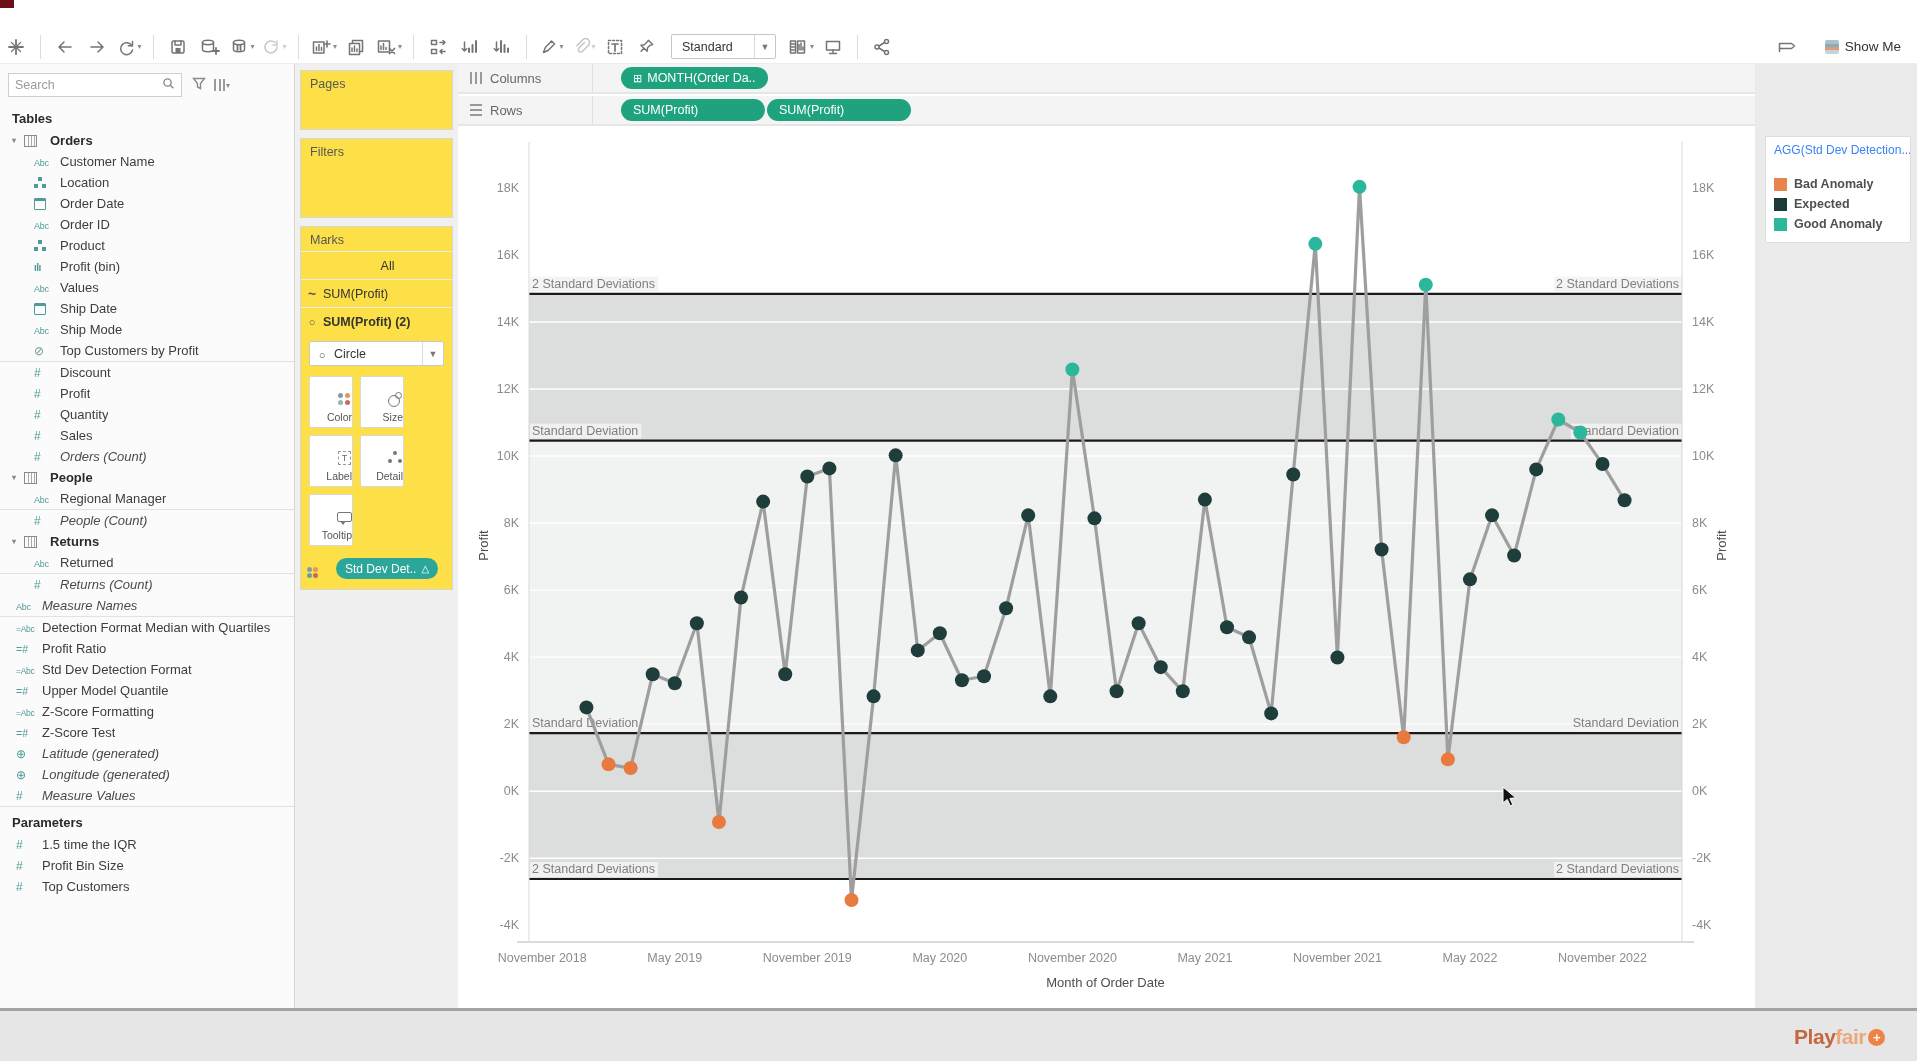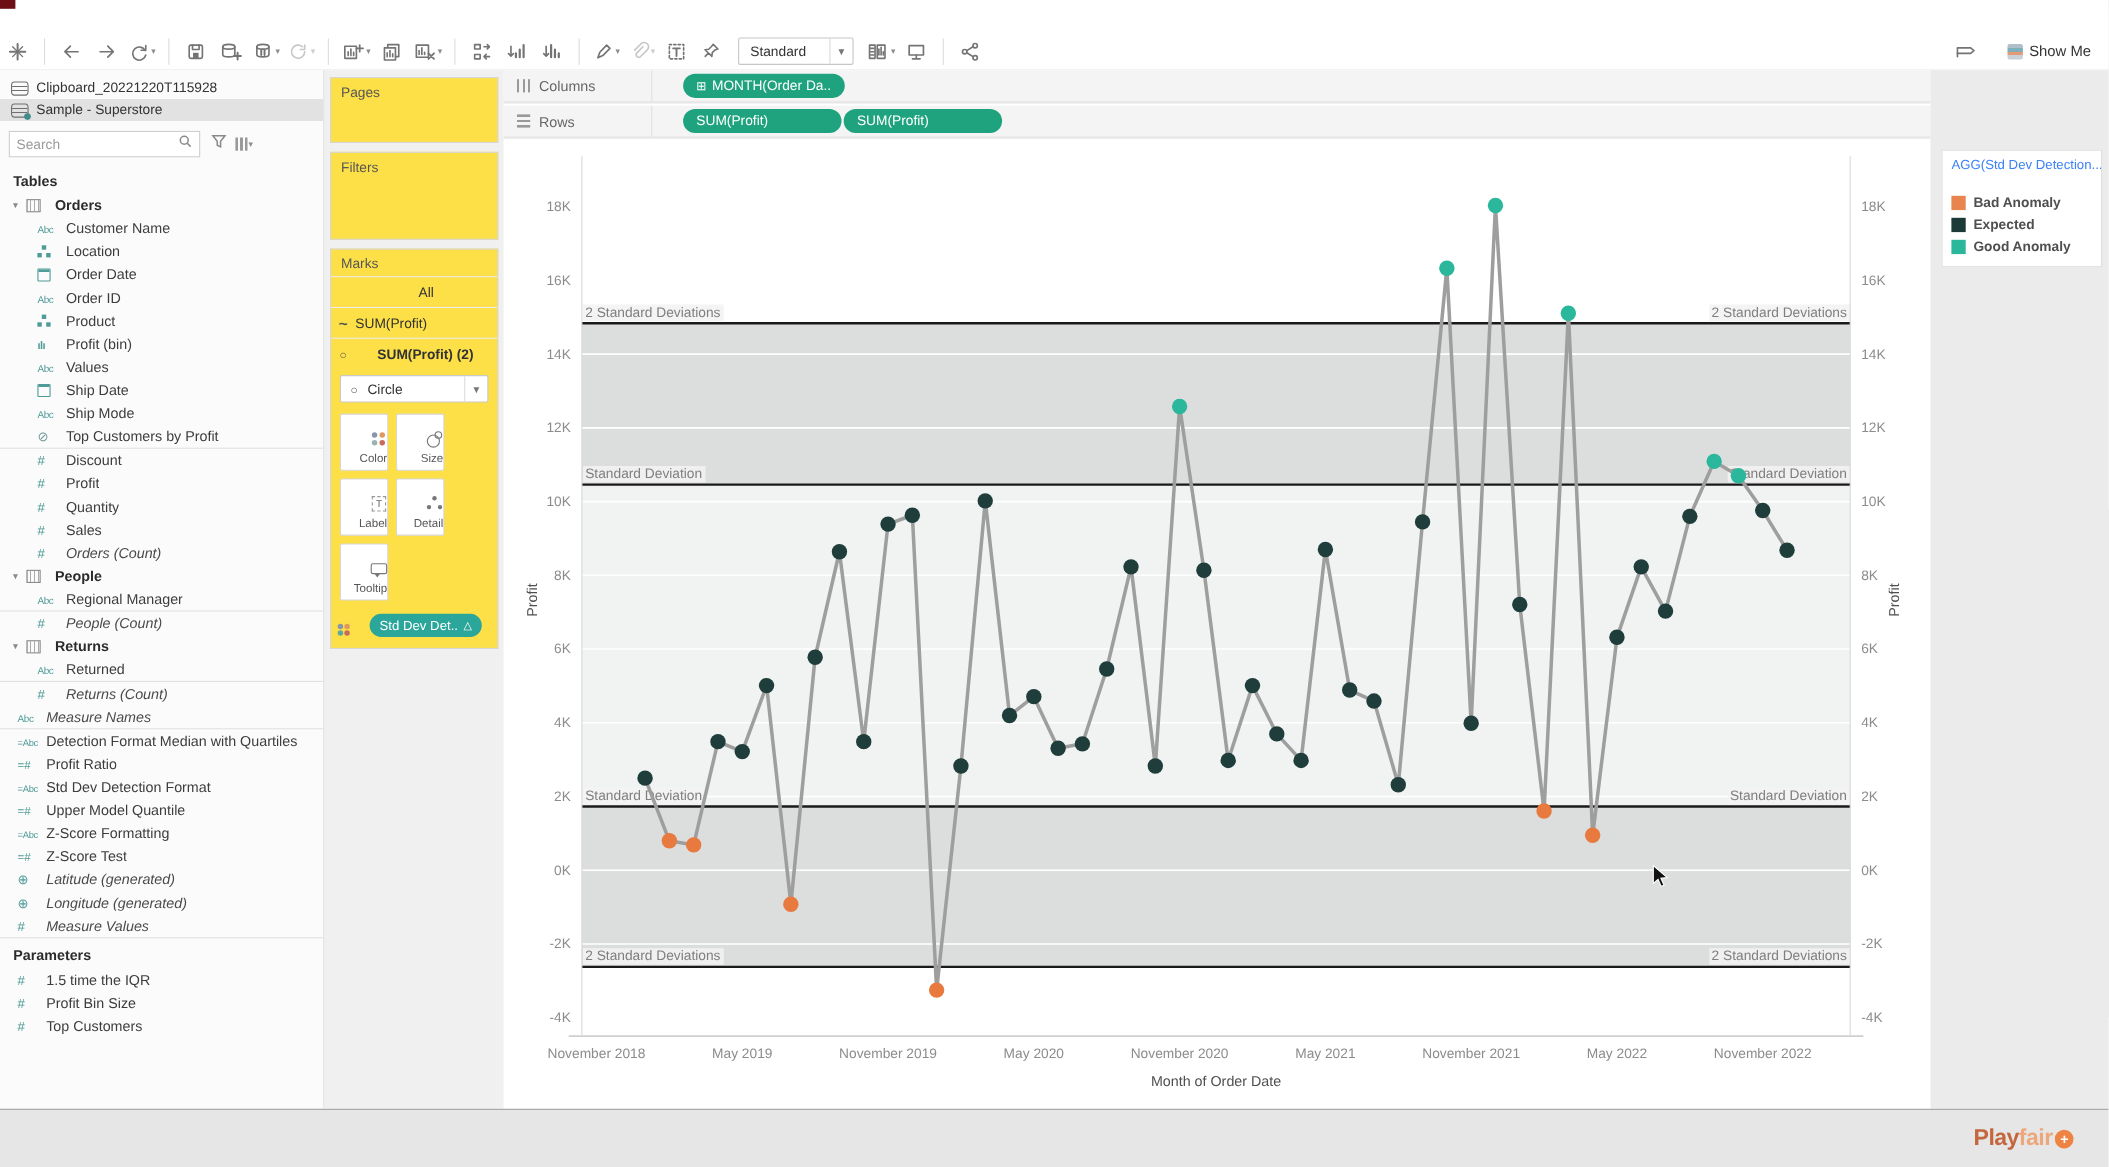"Clipboard_20221220T115928" div { html: <div> <div> <span></span> <span>Clipboard_20221220T115928</span> </div> <div> <span></span> <span>Sample - Superstore</span> </div> </div> -> none }
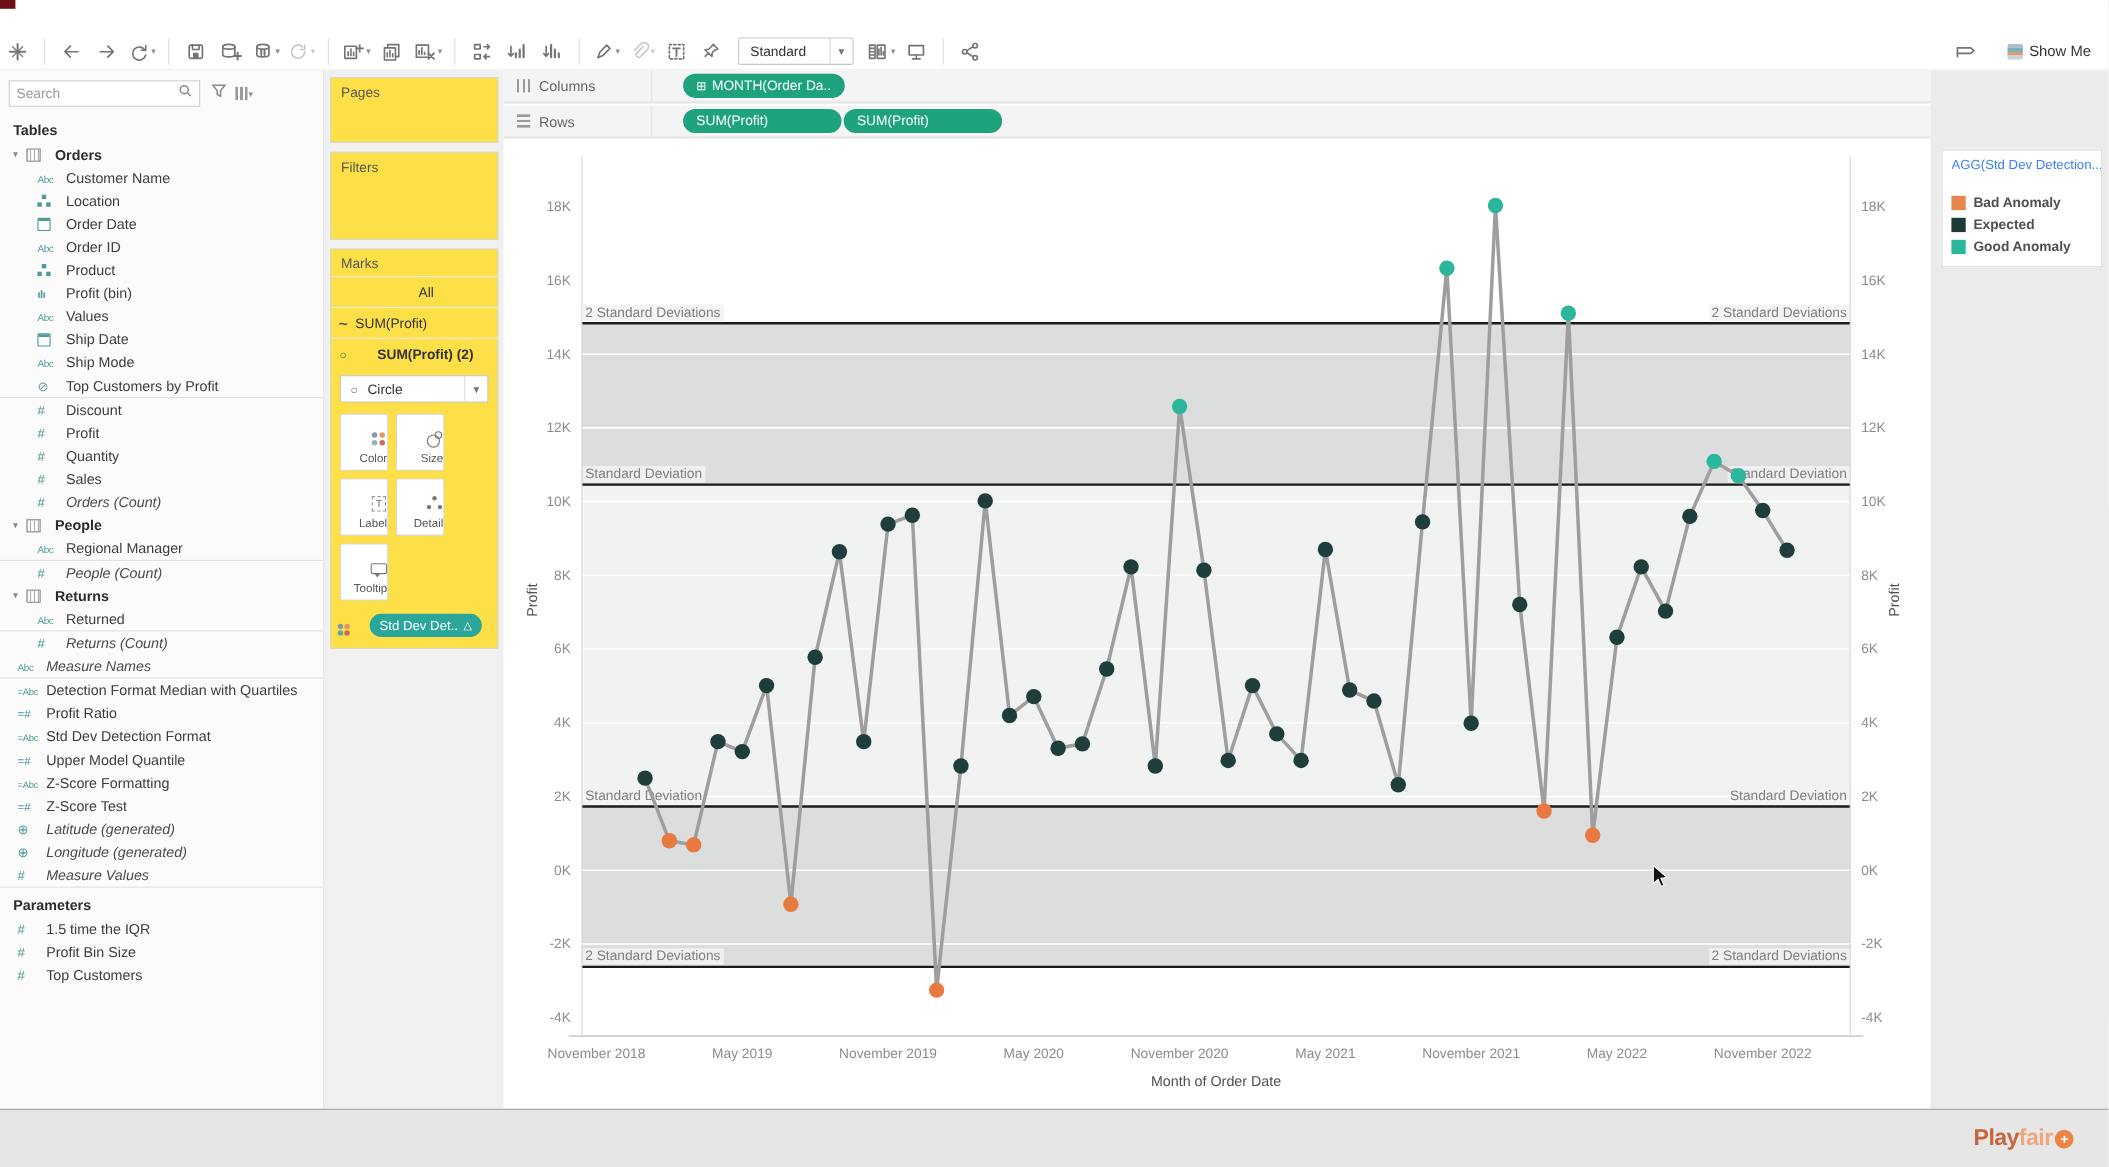"SUM(Profit) (2)" .mark-row.bold { gap: 20px -> none }
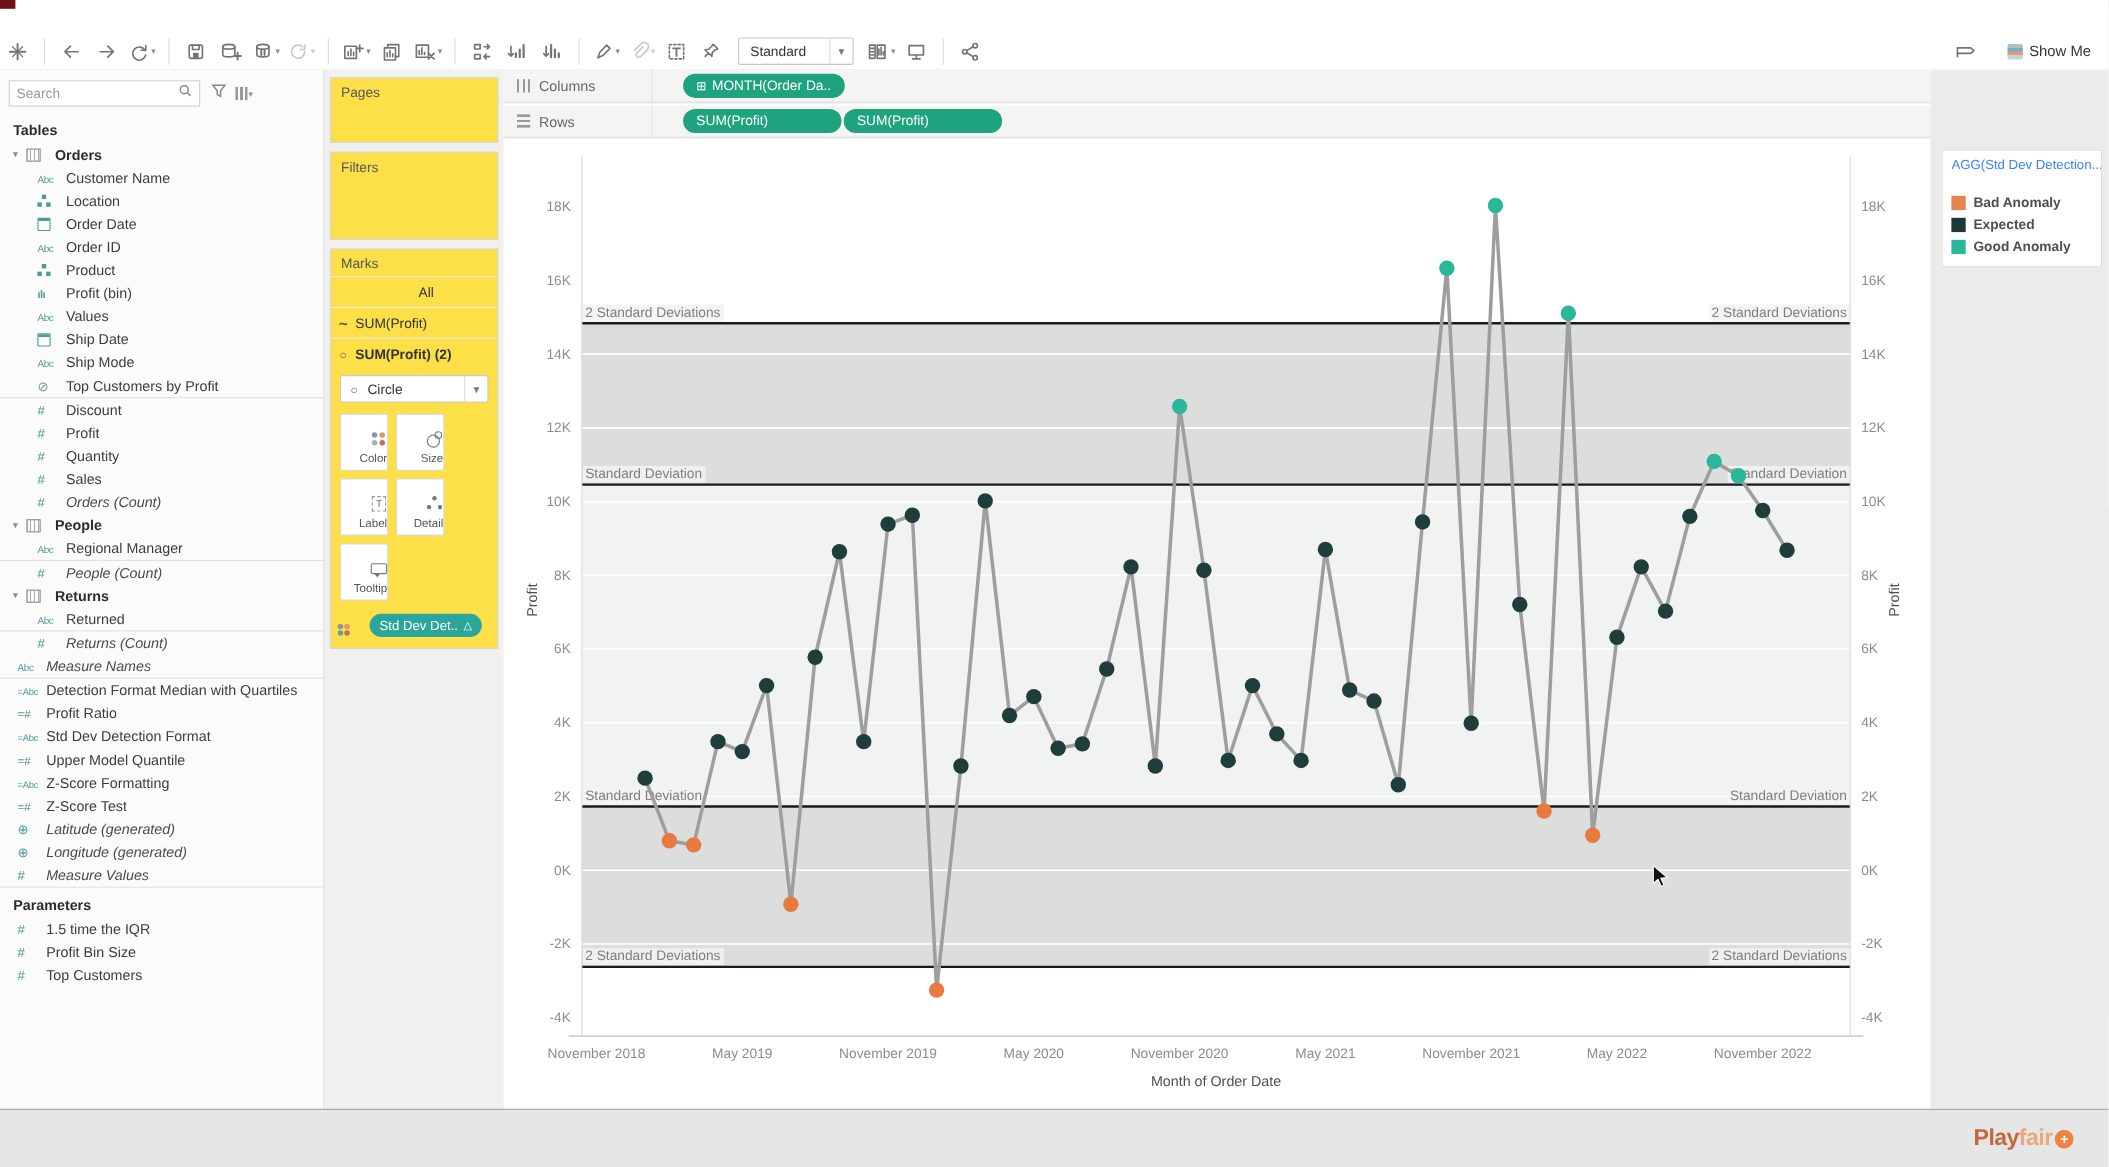"Play" #footer { border-top: 1px solid #a3a3a3 -> 3px solid #a3a3a3 }
